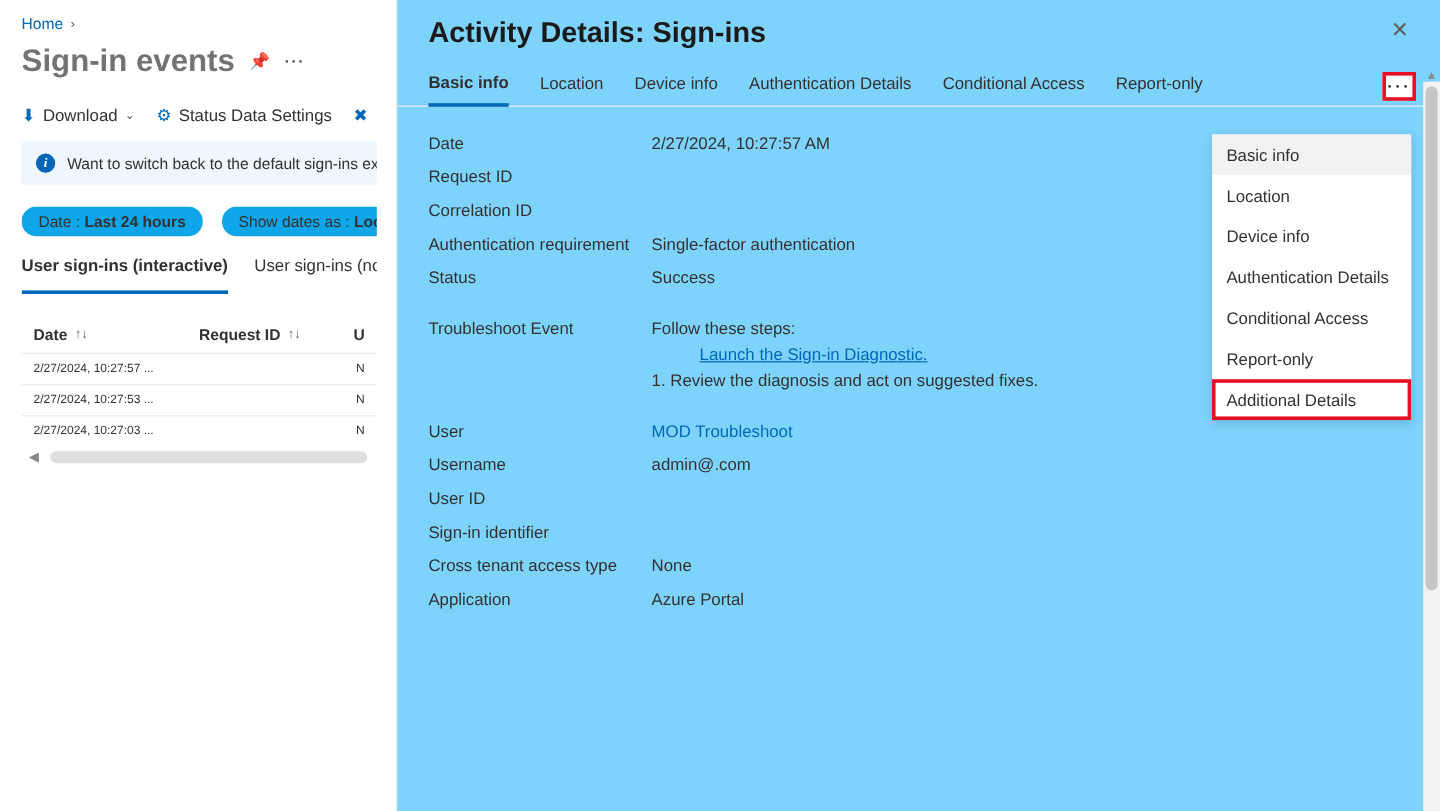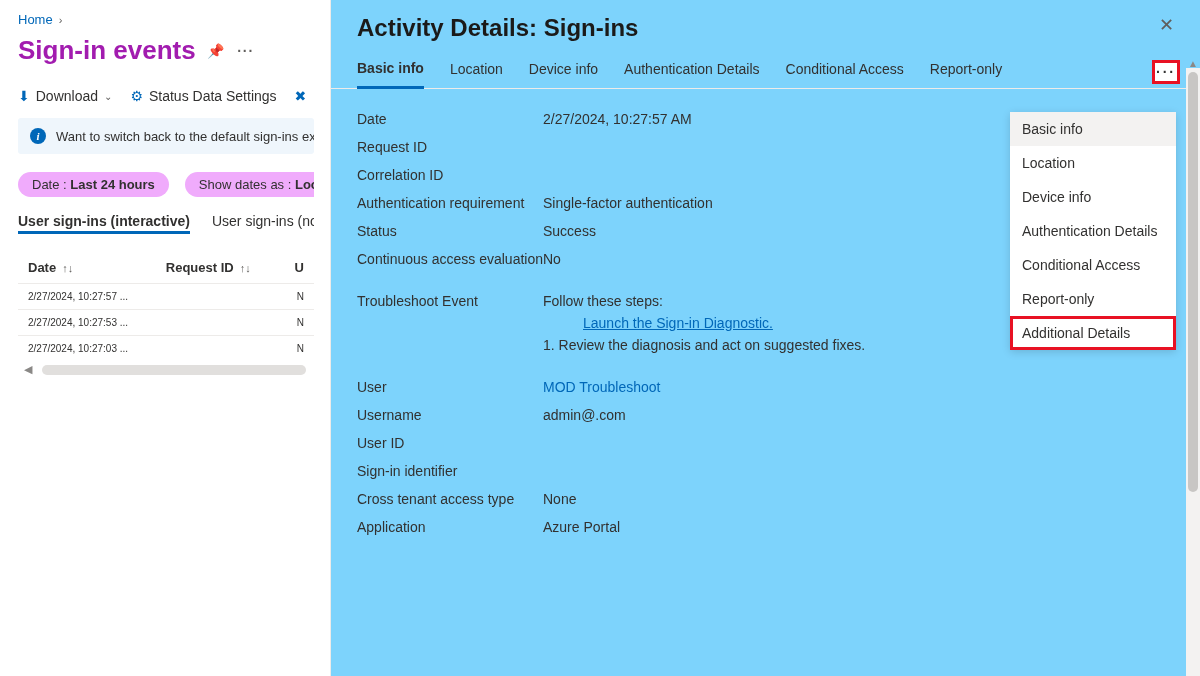"Sign-in events" .page-title { color: #a21caf -> #737373 }
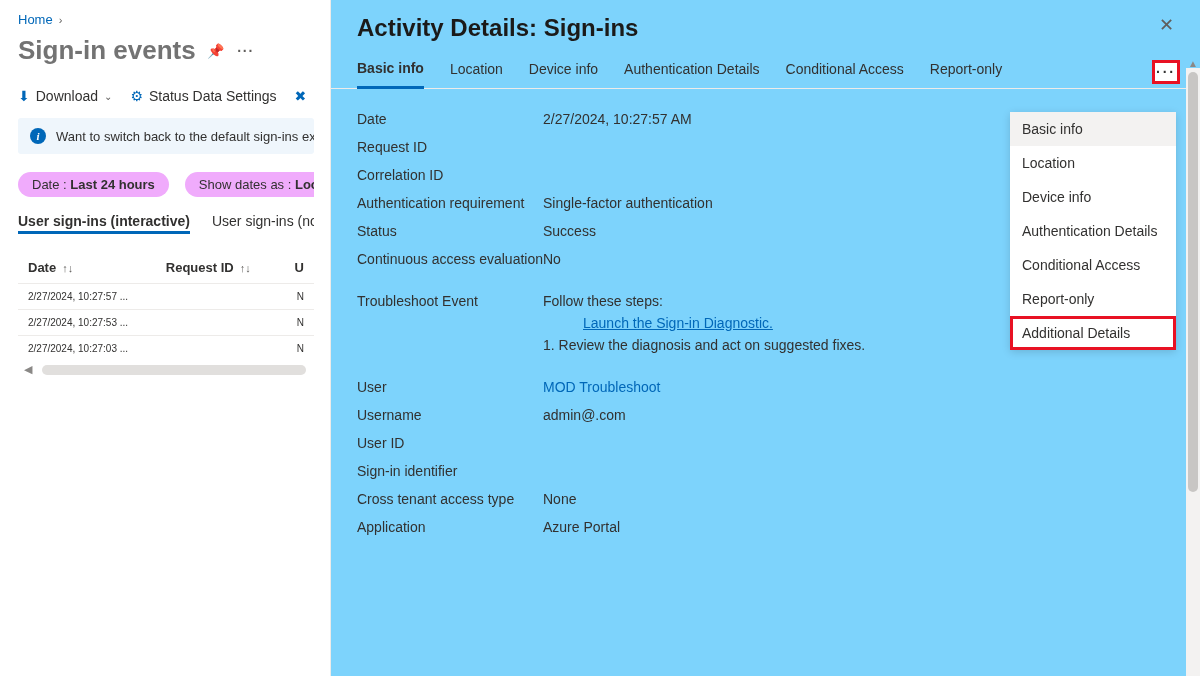"Date : Last 24 hours" .filter-pill { background: #f0abfc -> #0ea5e9 }
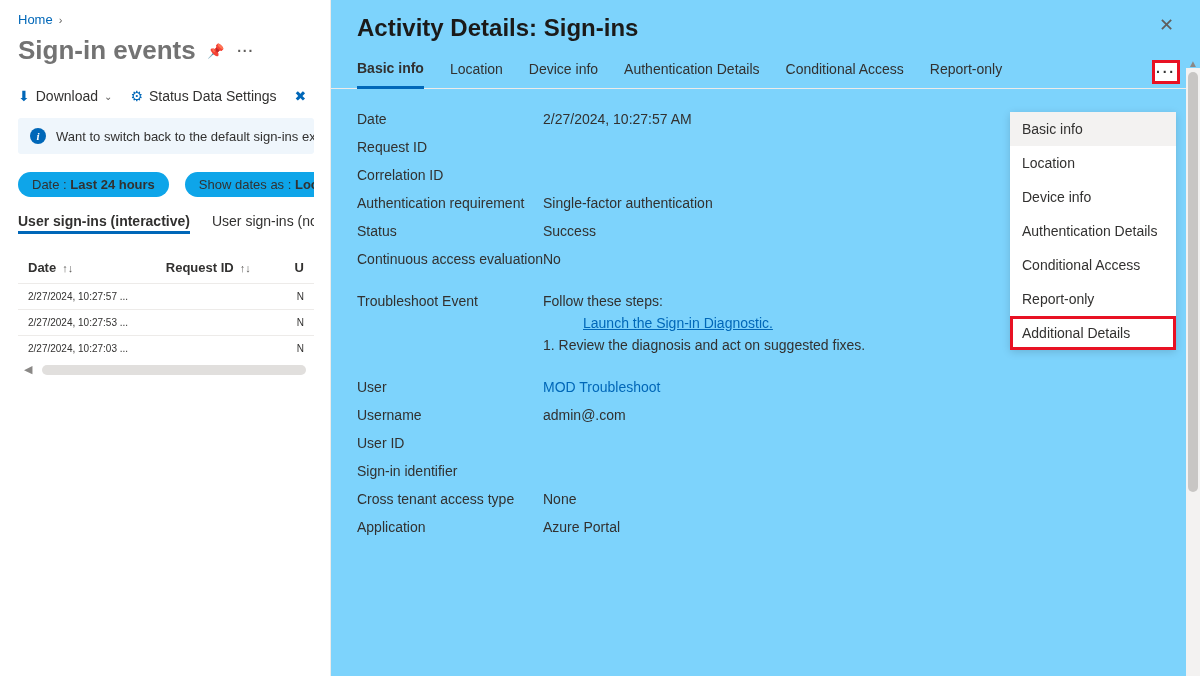"User sign-ins (interactive)" .sub-tab { padding-bottom: 2px -> 13px }
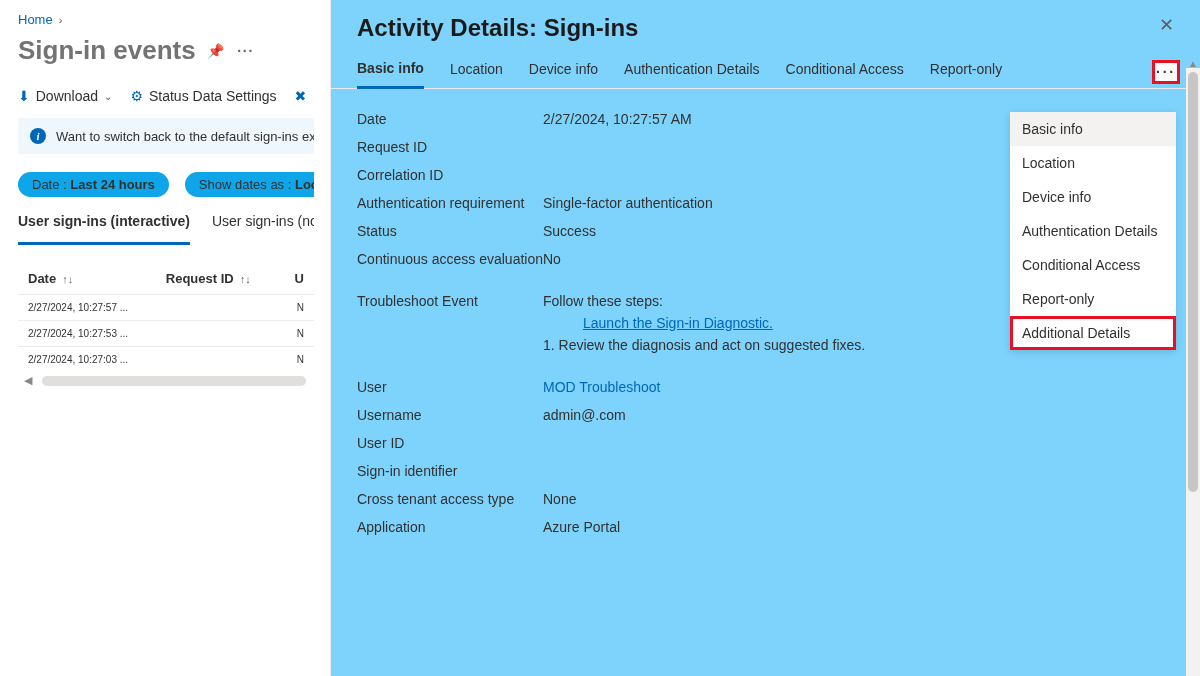"Continuous access evaluation" div.kv-row { html: <div> <div>Continuous access evaluation</div> <div>No</div> </div> -> none }
